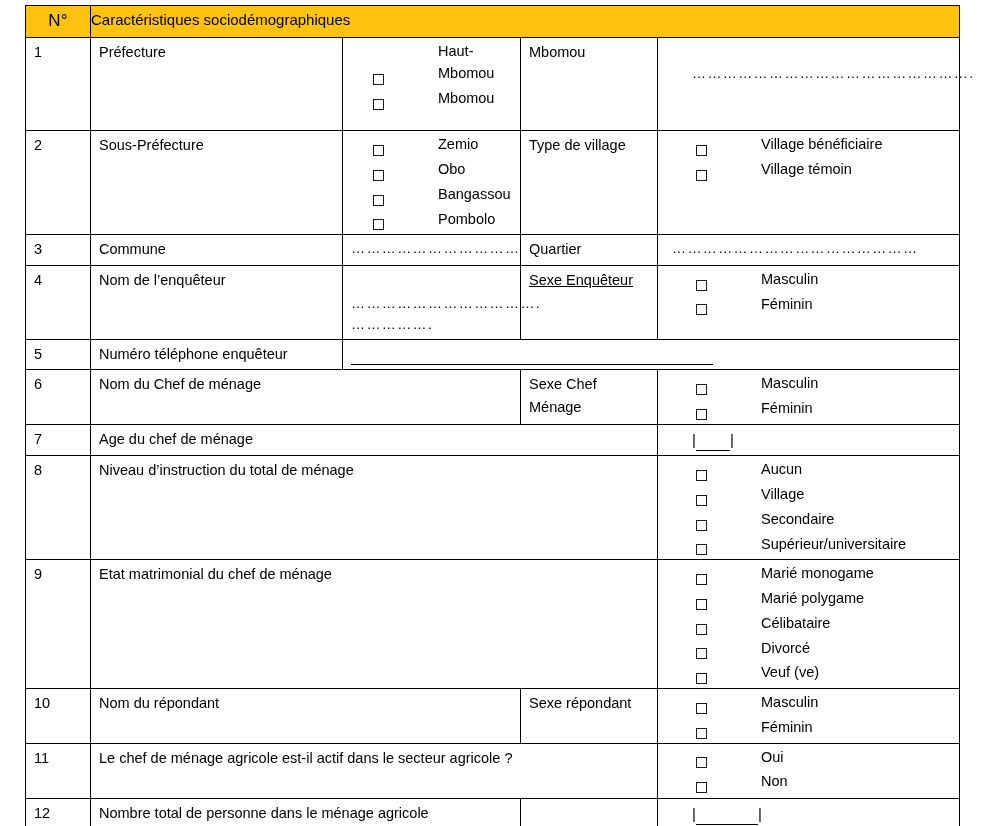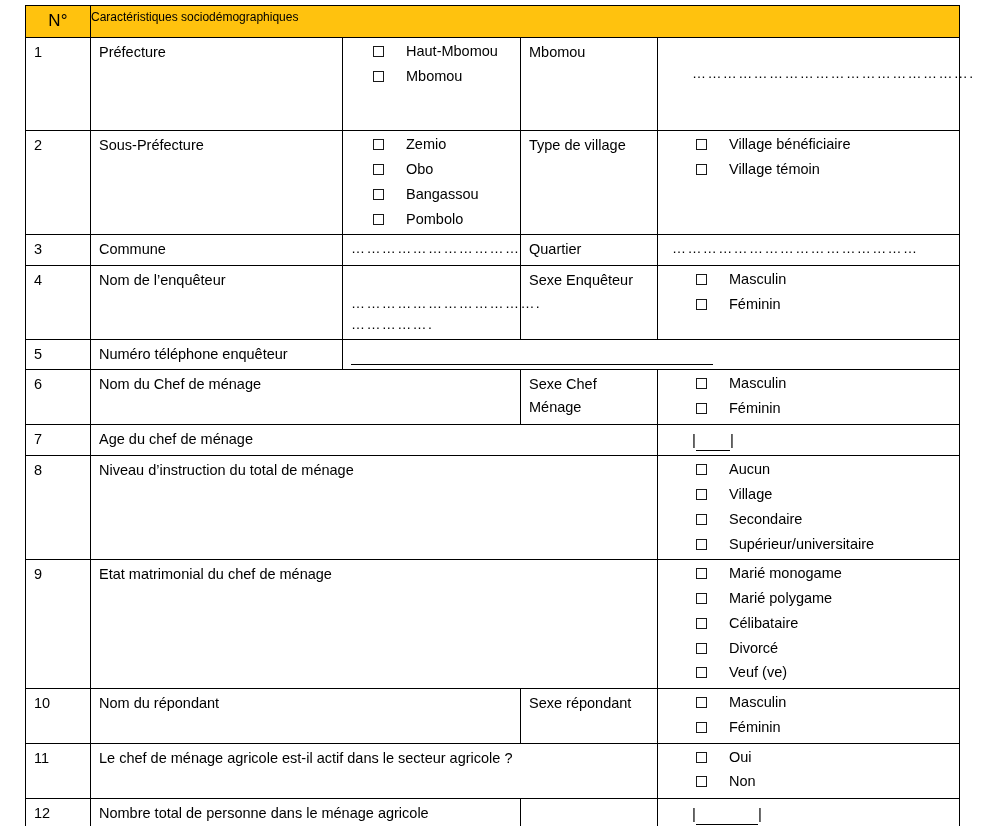"Caractéristiques sociodémographiques" .hdr-title { font-size: 12px -> 15px }
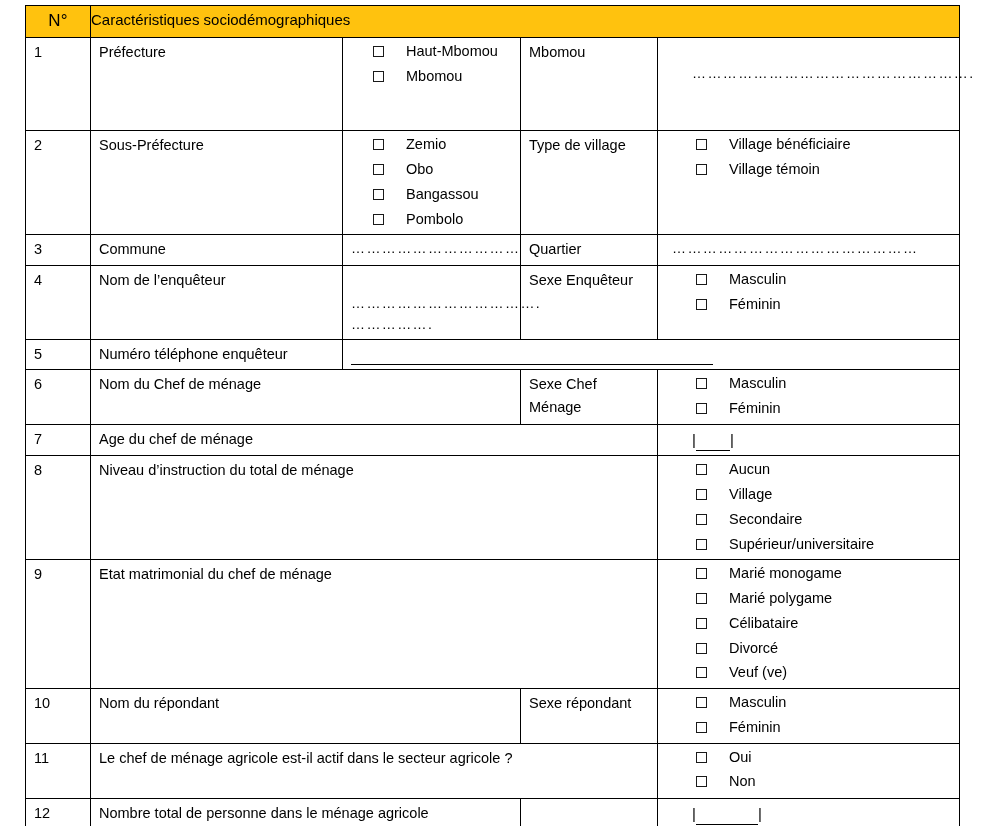"Haut-Mbomou" .optlist li { align-items: flex-start -> flex-end; gap: none -> 32px }
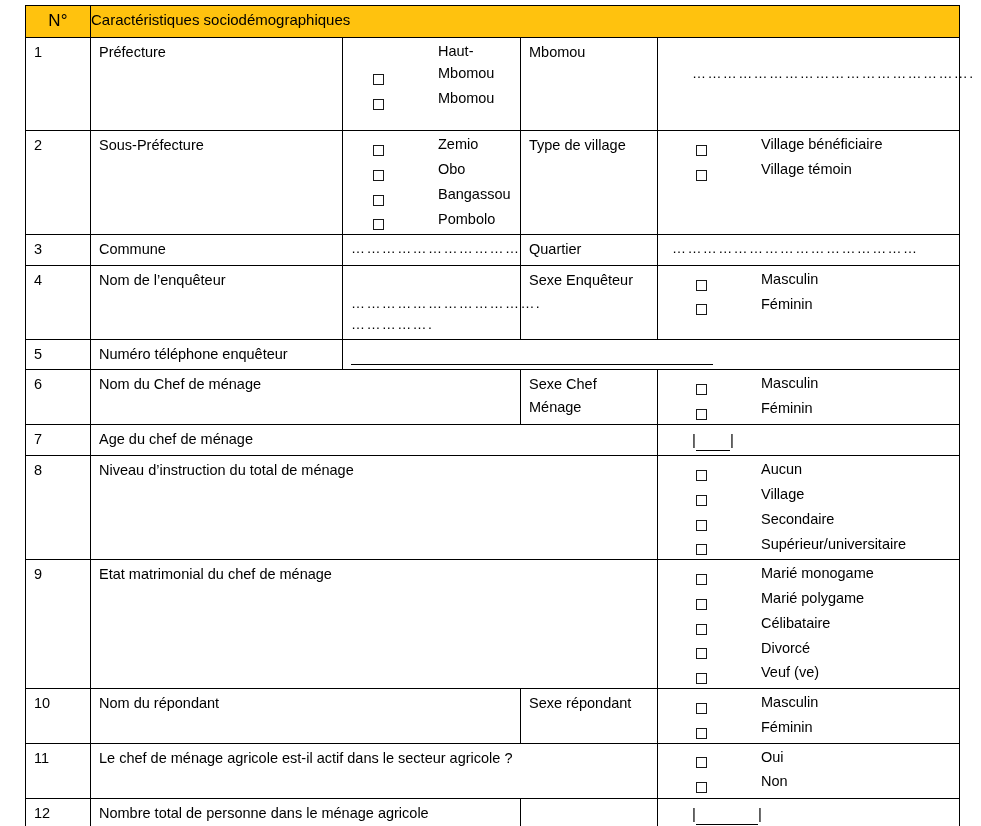"Sexe Enquêteur" .vmid { text-decoration: none -> underline }
